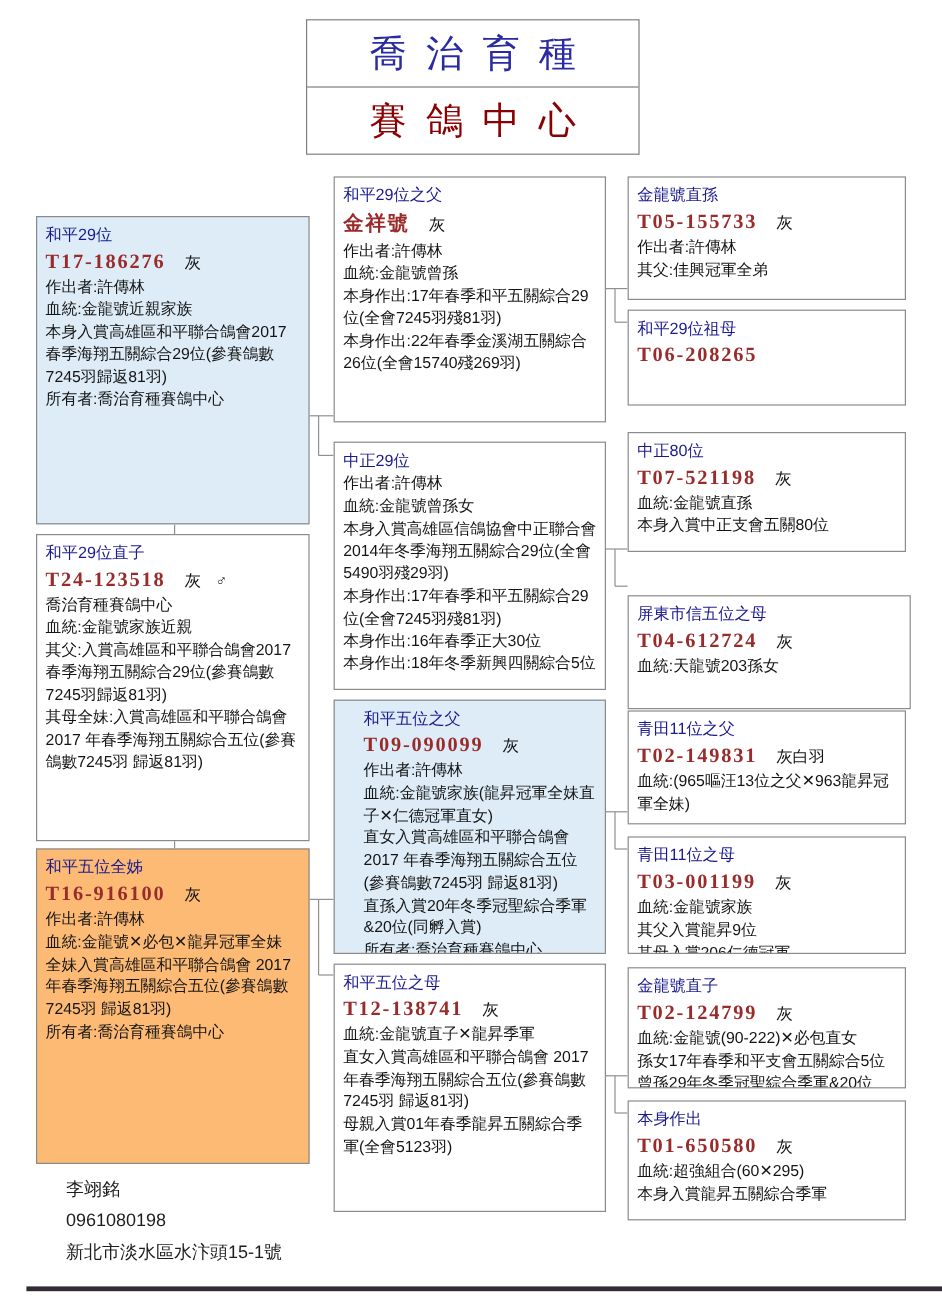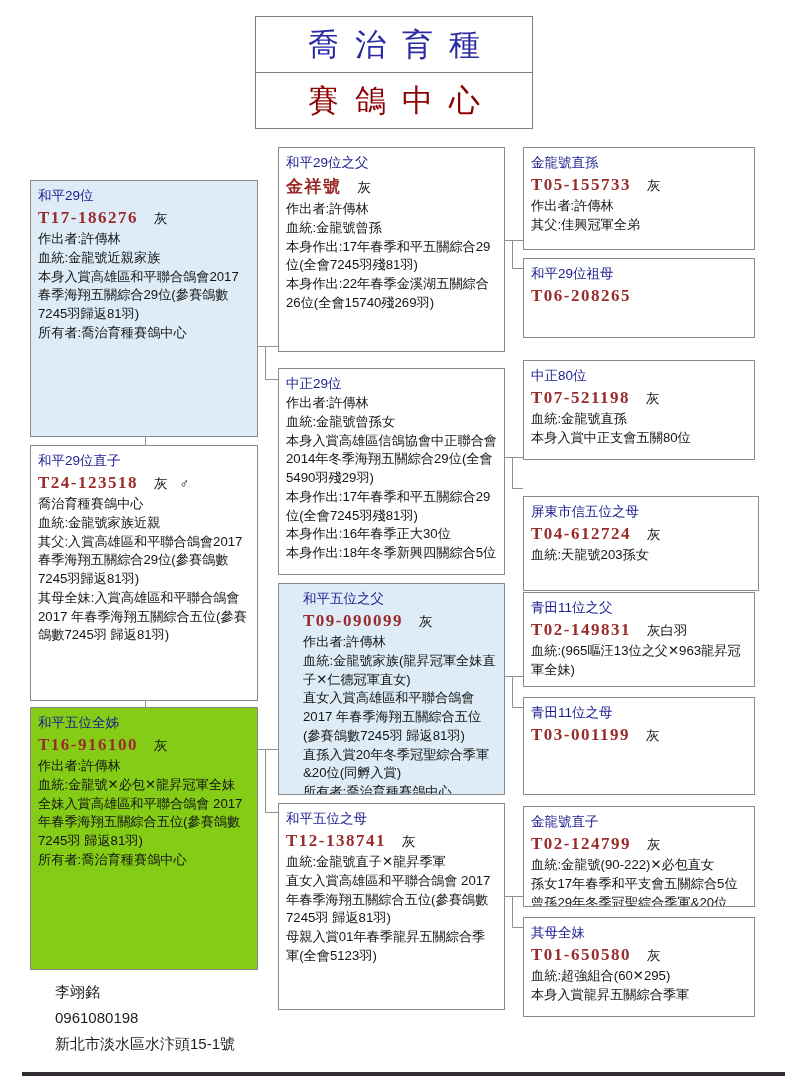"和平五位全姊" .bg-pink { background: #84cc16 -> #fdba74 }
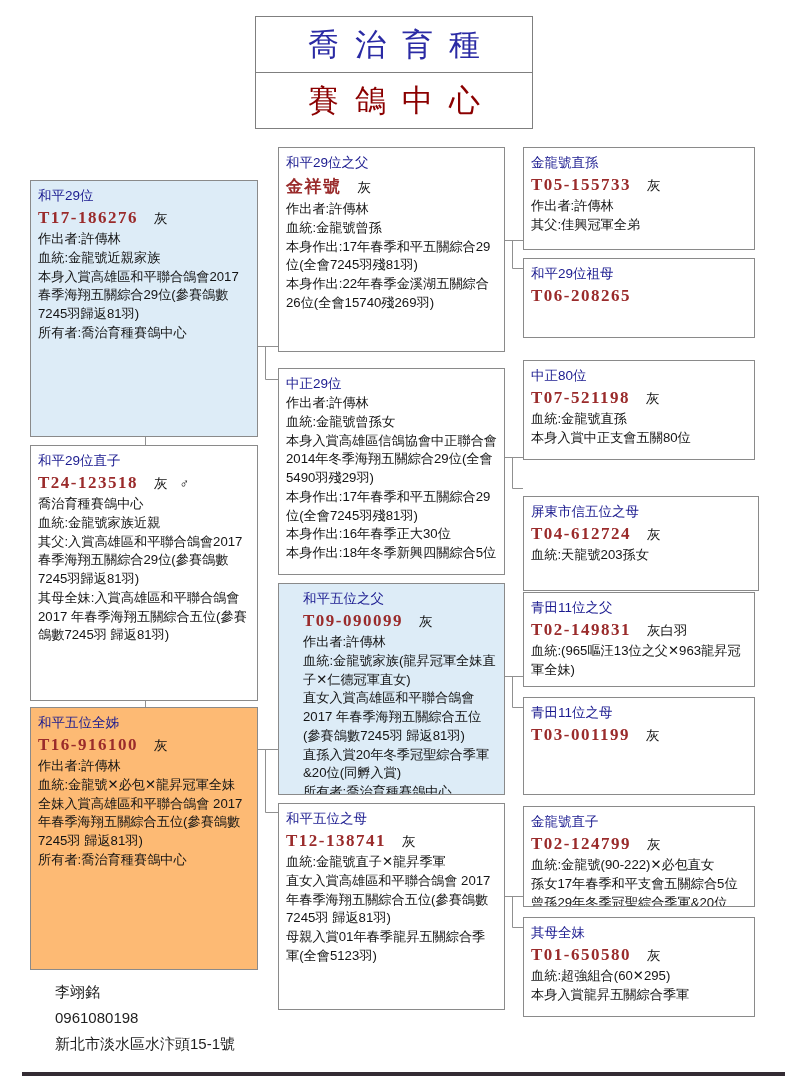"血統:金龍號家族" div.plines { html: none -> <div> <div>血統:金龍號家族</div> <div>其父入賞龍昇9位</div> <div>其母入賞206仁德冠軍</div> </div> }
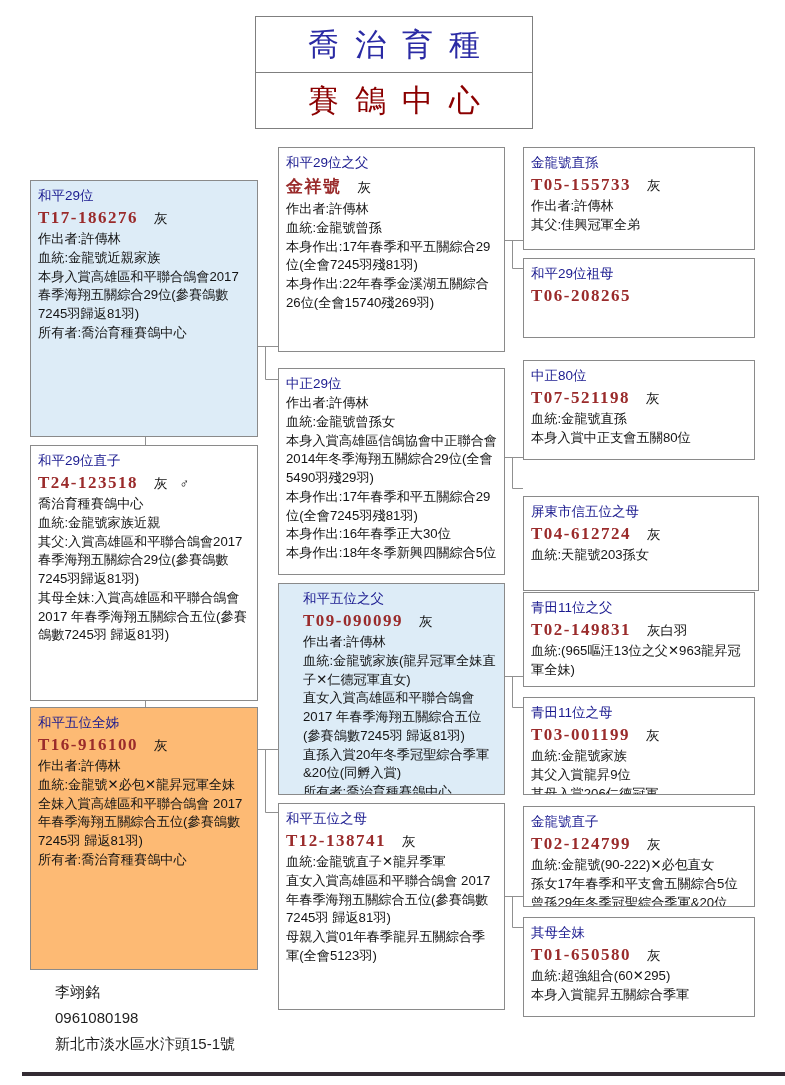"其母全妹" div.ptitle { text: 其母全妹 -> 本身作出 }
